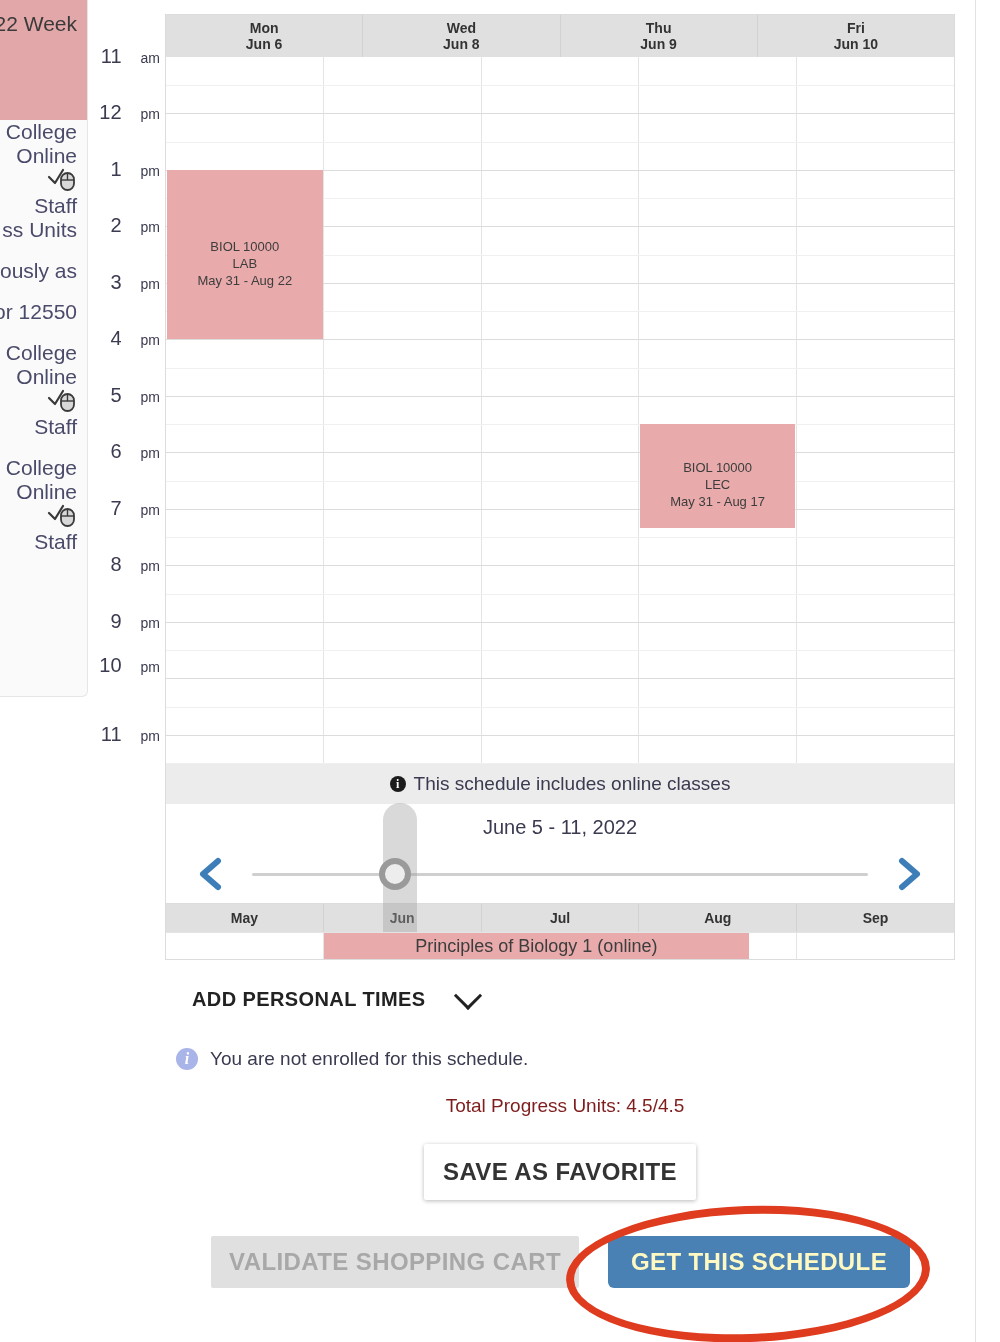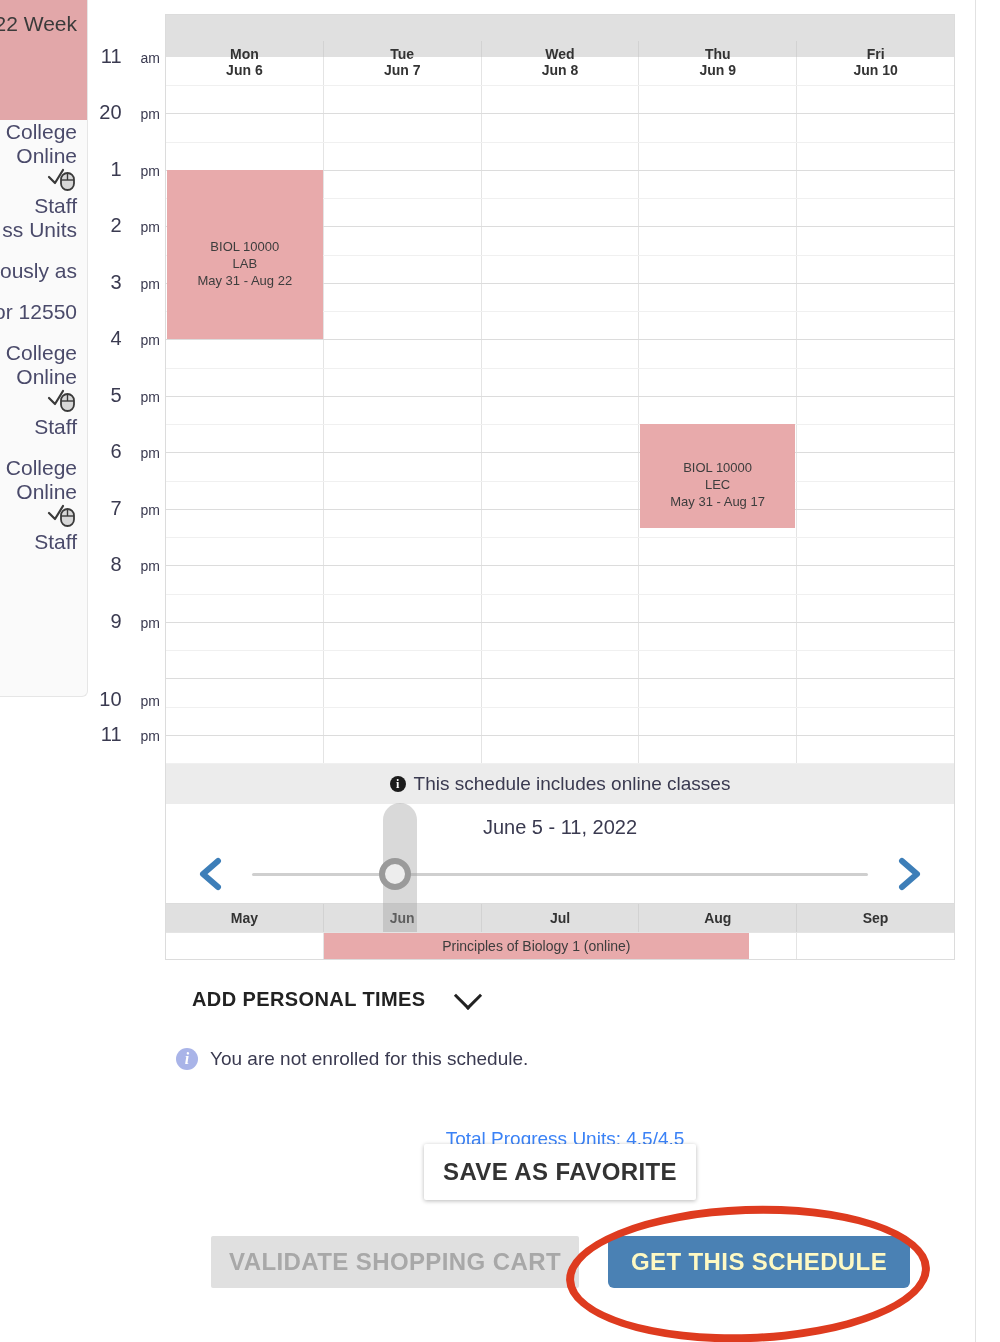"Mon" .cal-head .daycol { margin-top: 26px -> none }
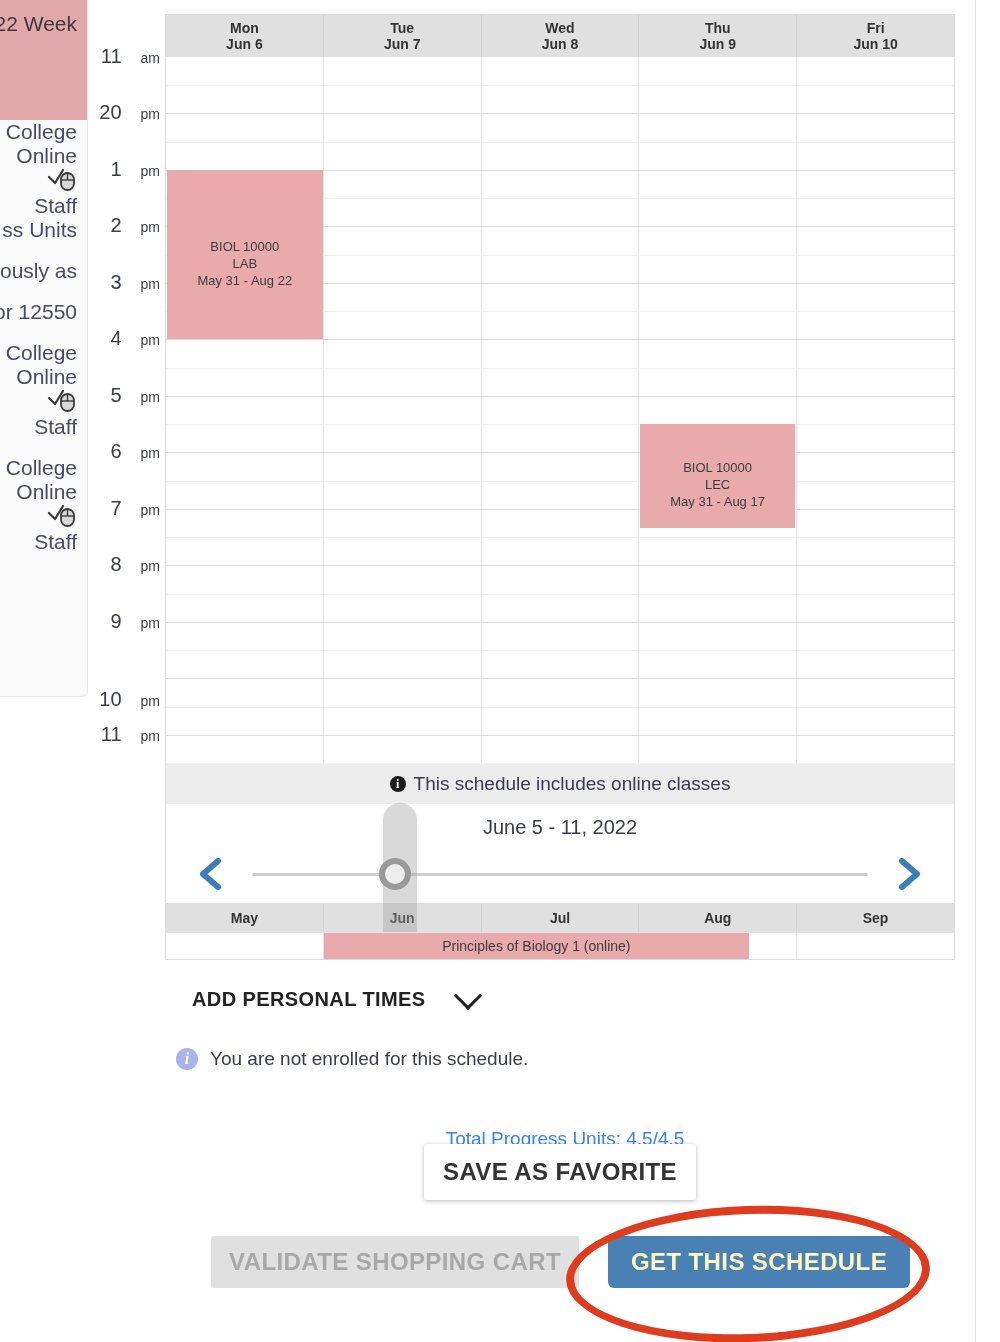"Tue" div.daycol { html: <div> <span>Tue</span> <span>Jun 7</span> </div> -> none }
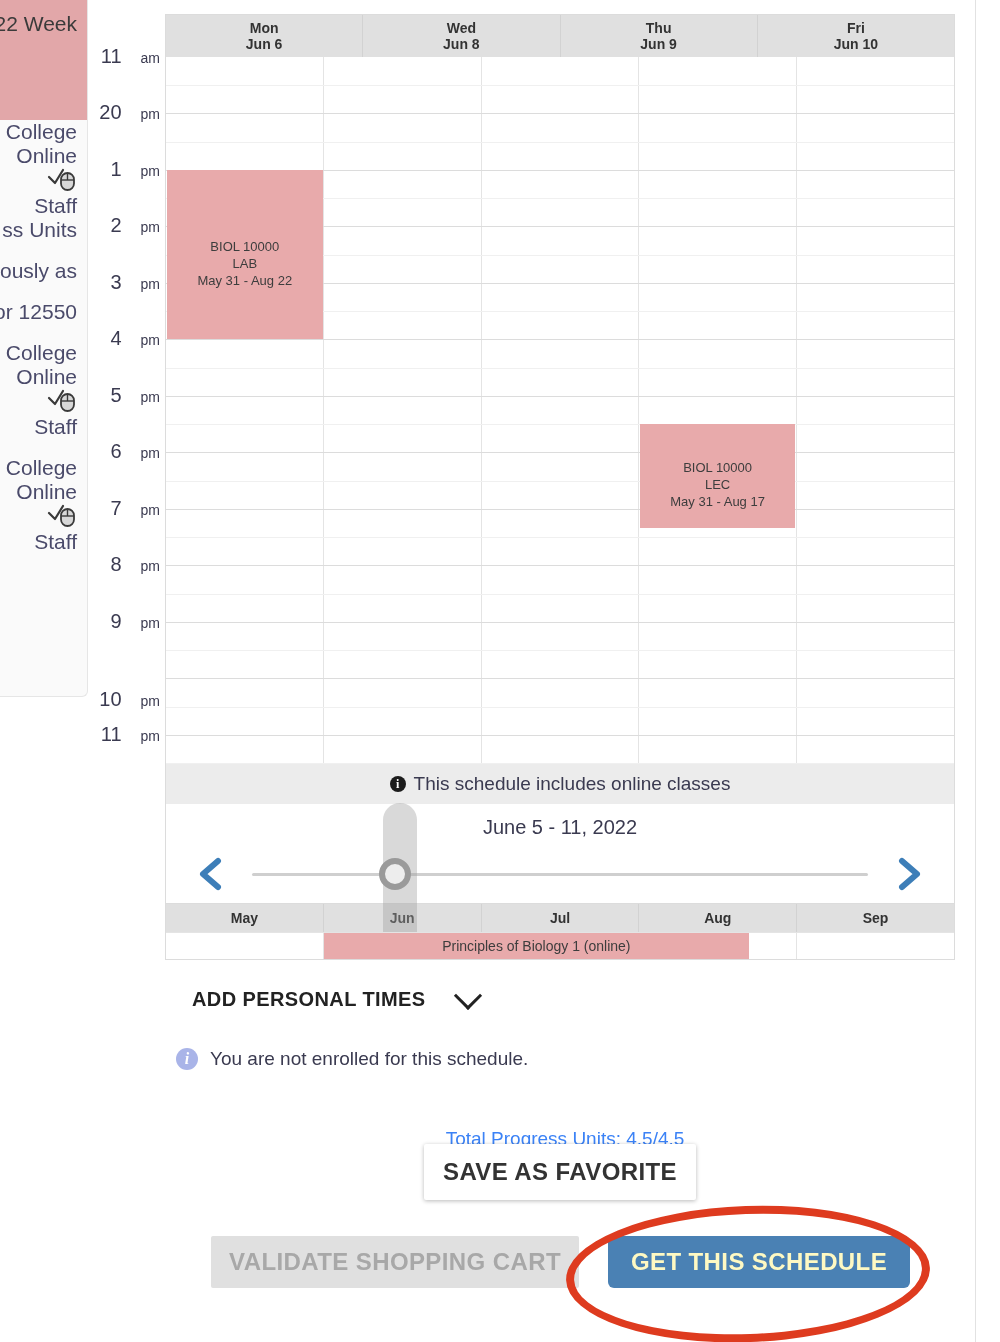"20" span { text: 20 -> 12 }
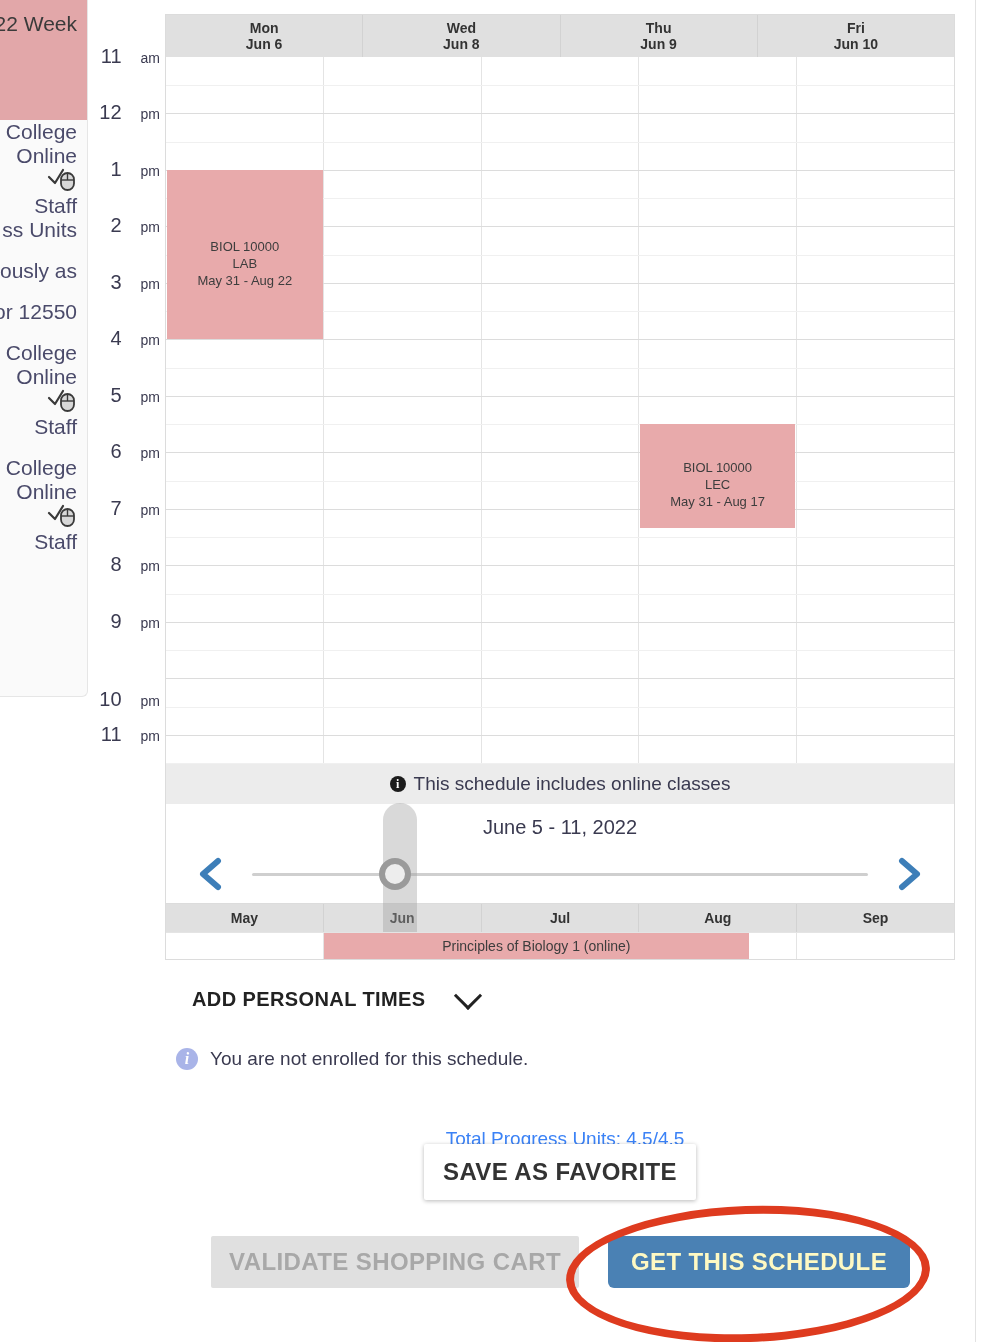"10 pm" div.tlabel { top: 685px -> 651px }
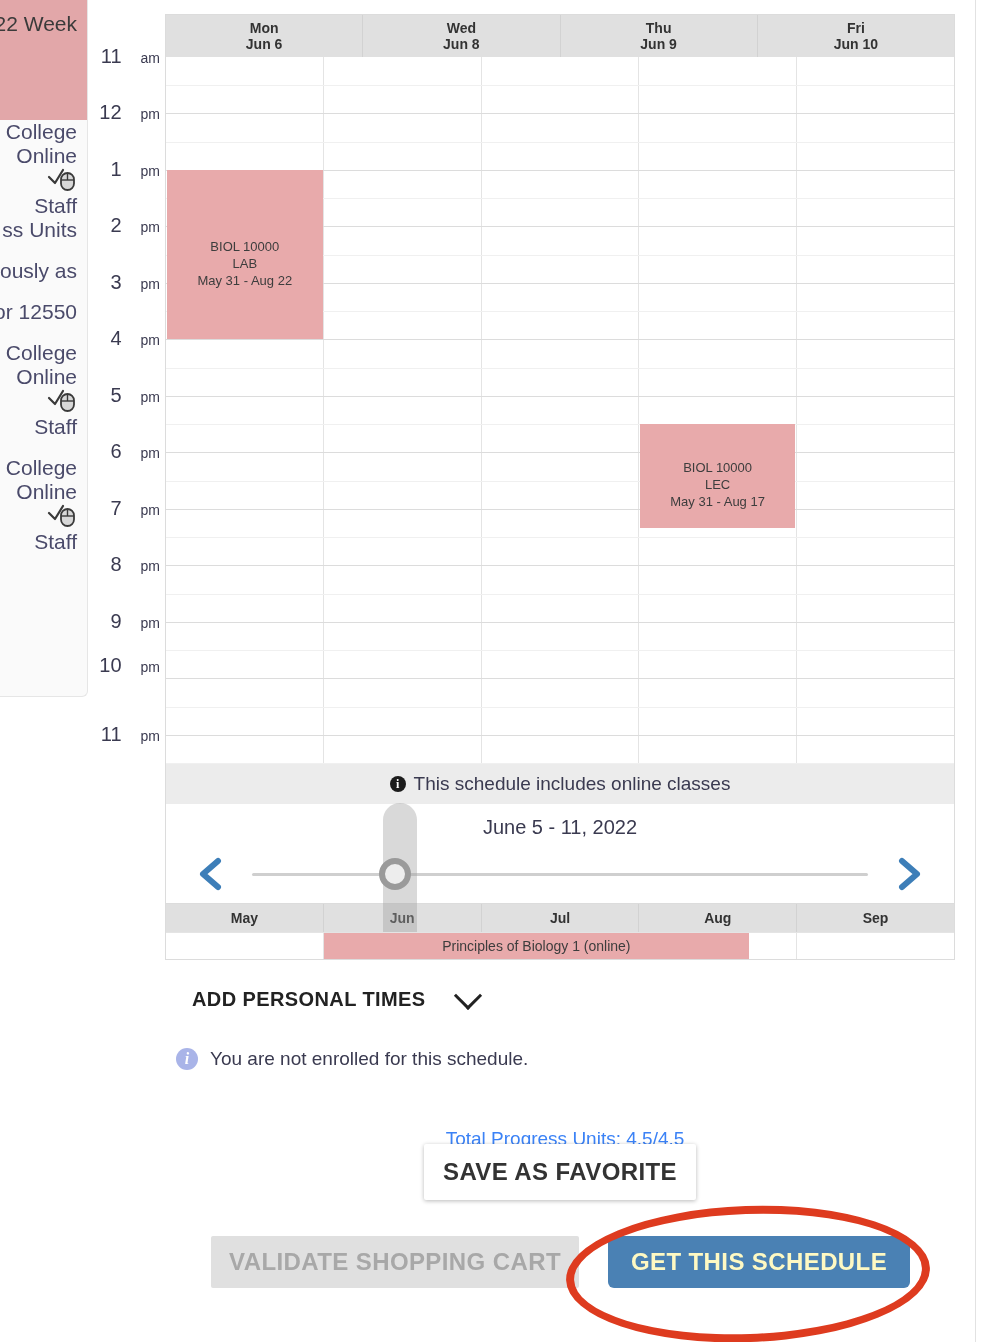"Principles of Biology 1 (online)" .term-bar { font-size: 14px -> 18px }
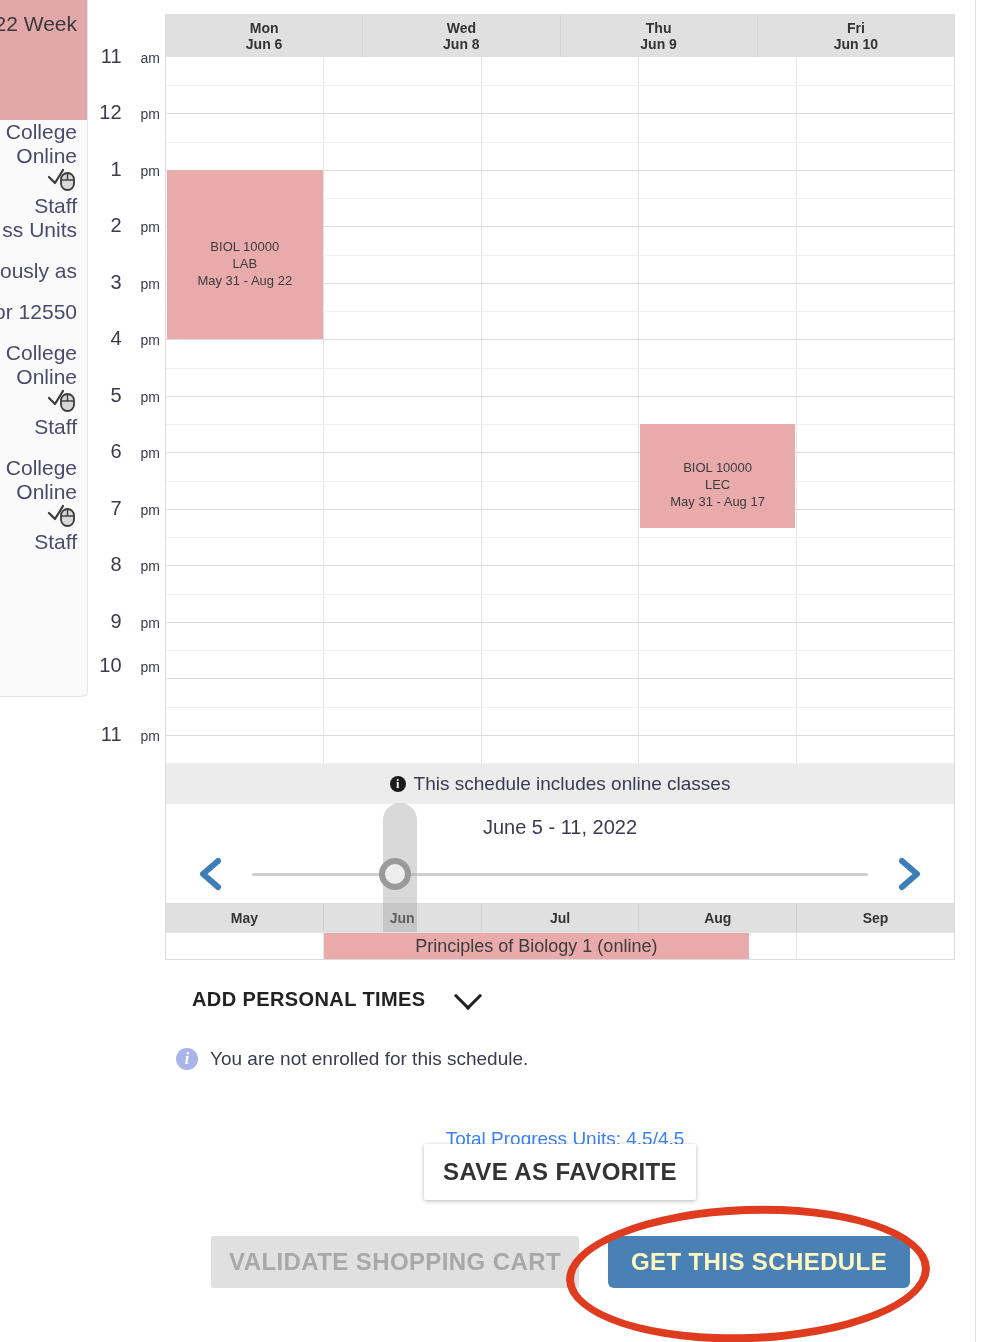"Total Progress Units: 4.5/4.5" .progress-units { color: #3b82f6 -> #7f1d1d; top: 1128px -> 1095px }
